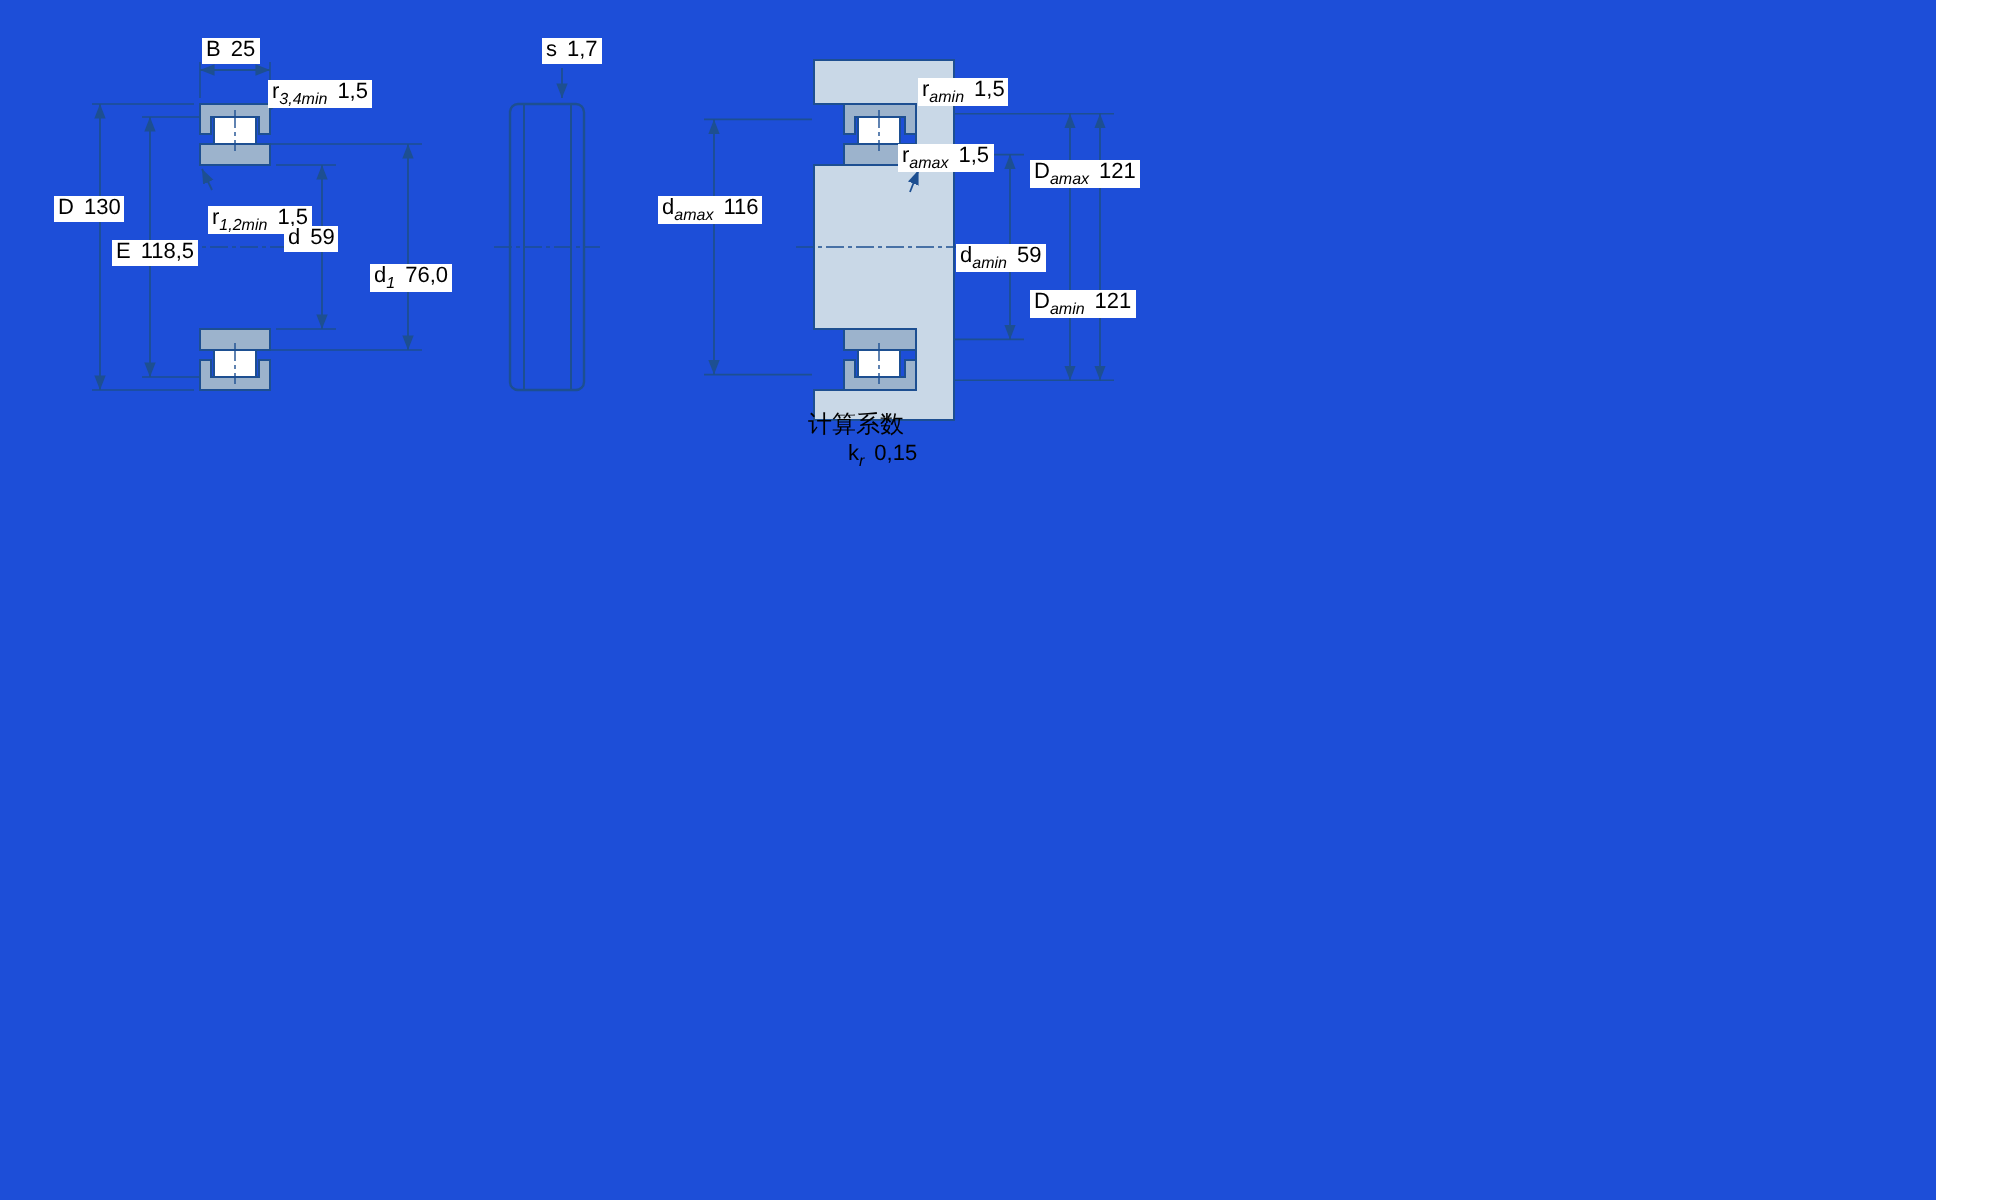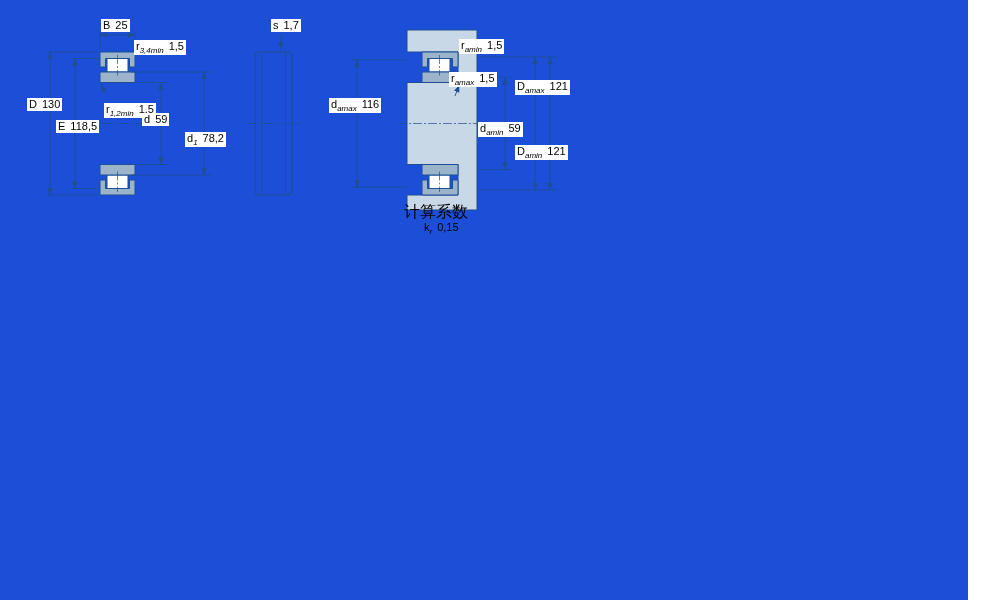"78,2" span.val { text: 78,2 -> 76,0 }
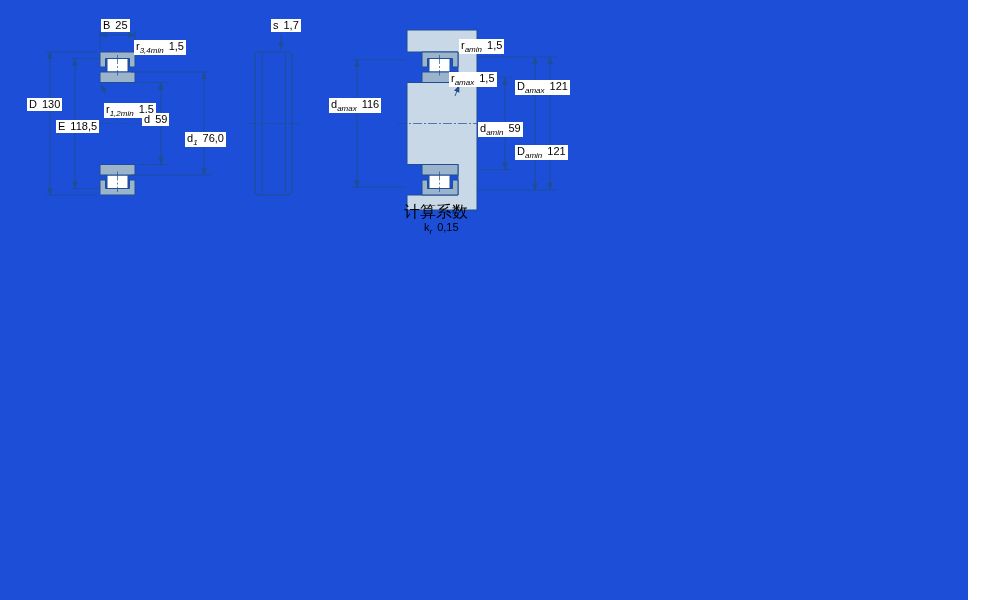"计算系数" .calc { font-size: 16px -> 12px }
